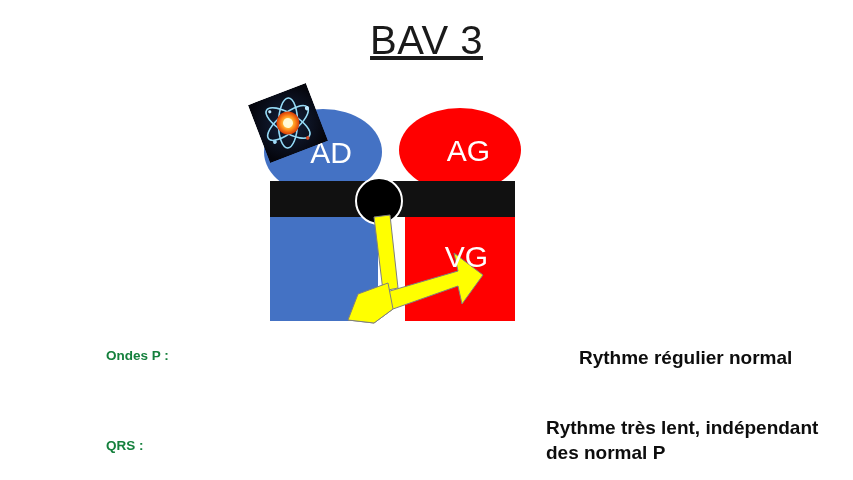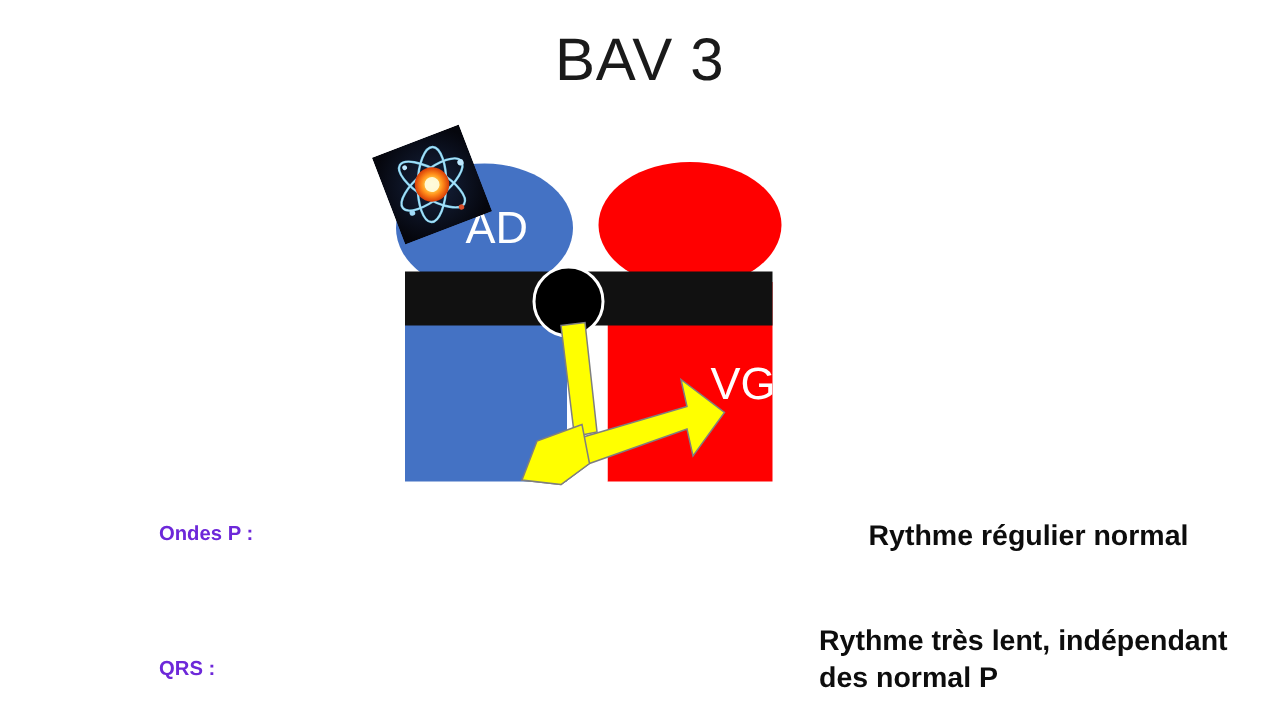"BAV 3" .slide-title { text-decoration: none -> underline }
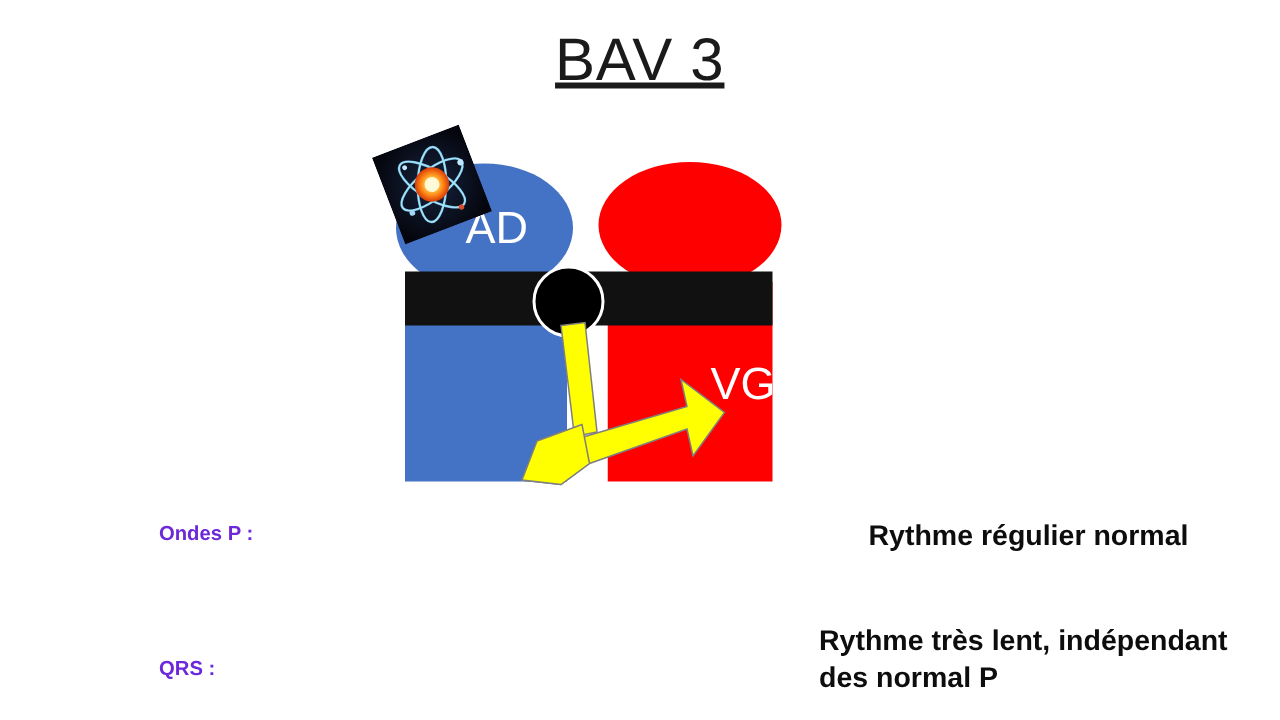"AG" div.chamber-label { html: none -> <div>AG</div> }
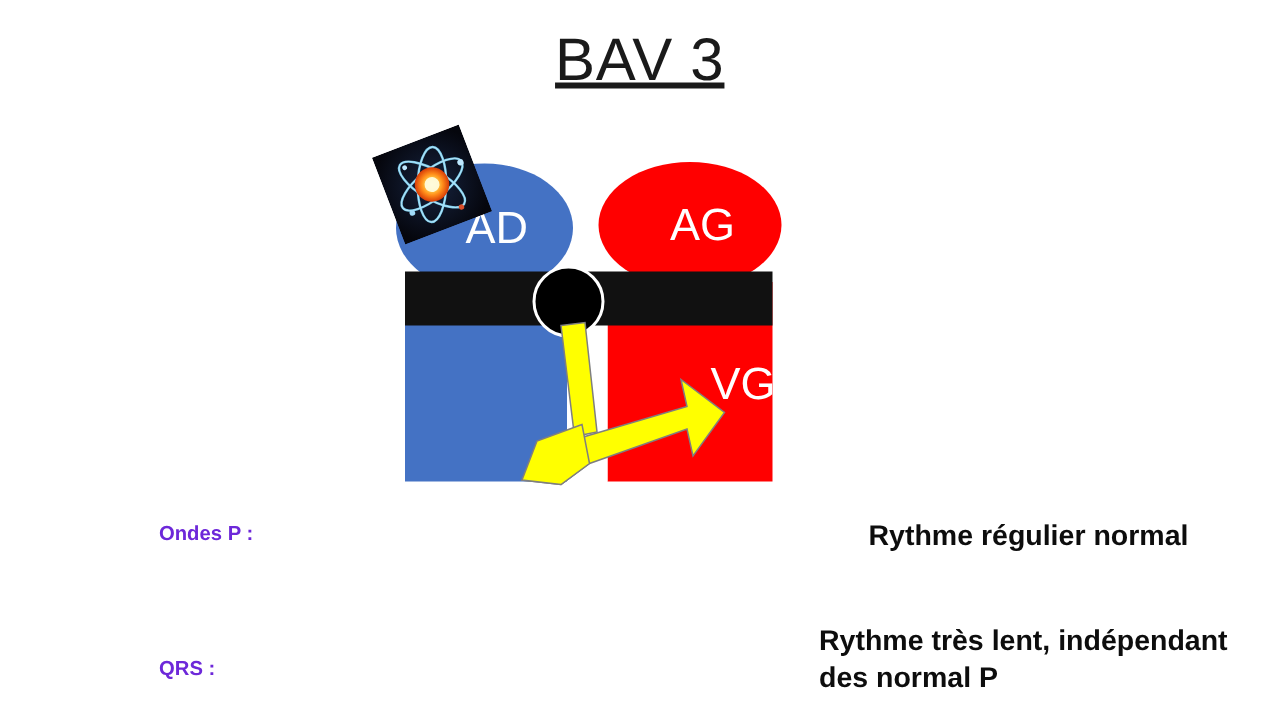"VG" .label-vg { margin-left: 29px -> none }
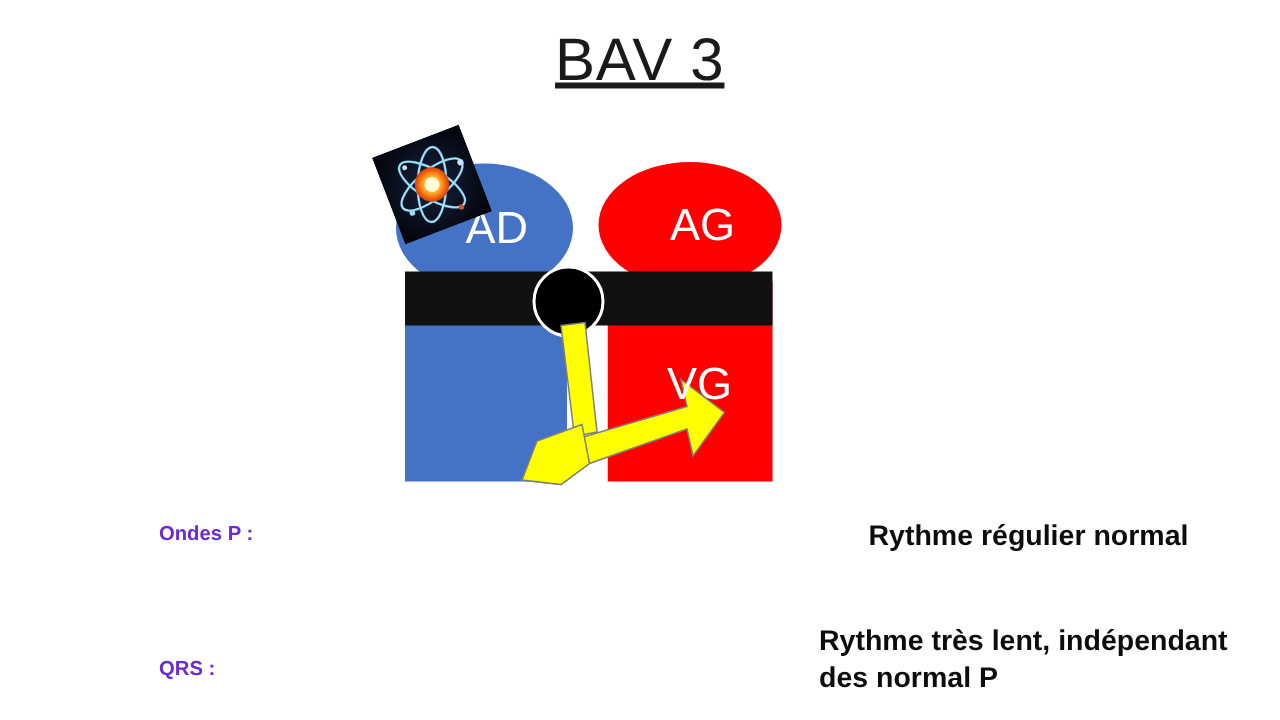"Ondes P :" .row-label { color: #6d28d9 -> #15803d }
